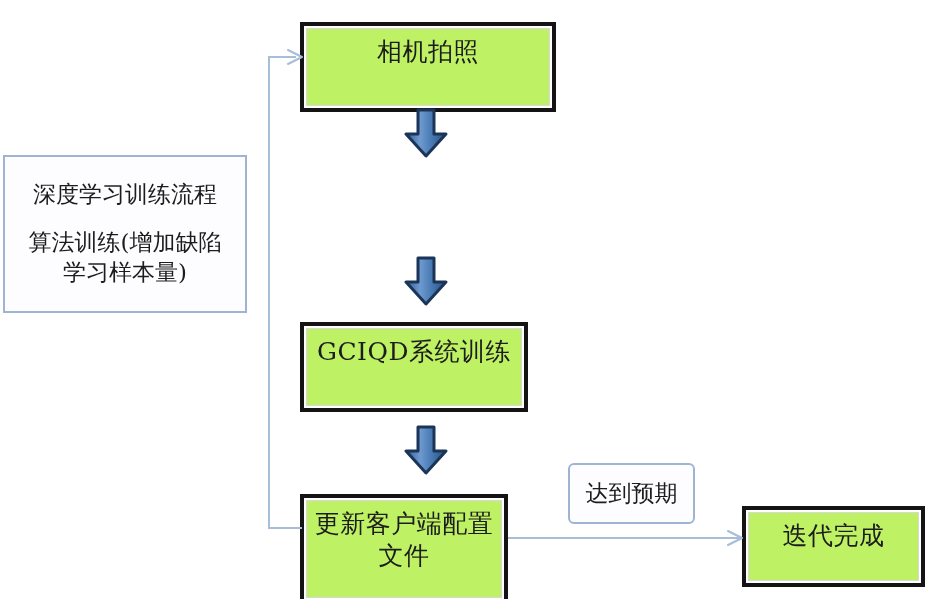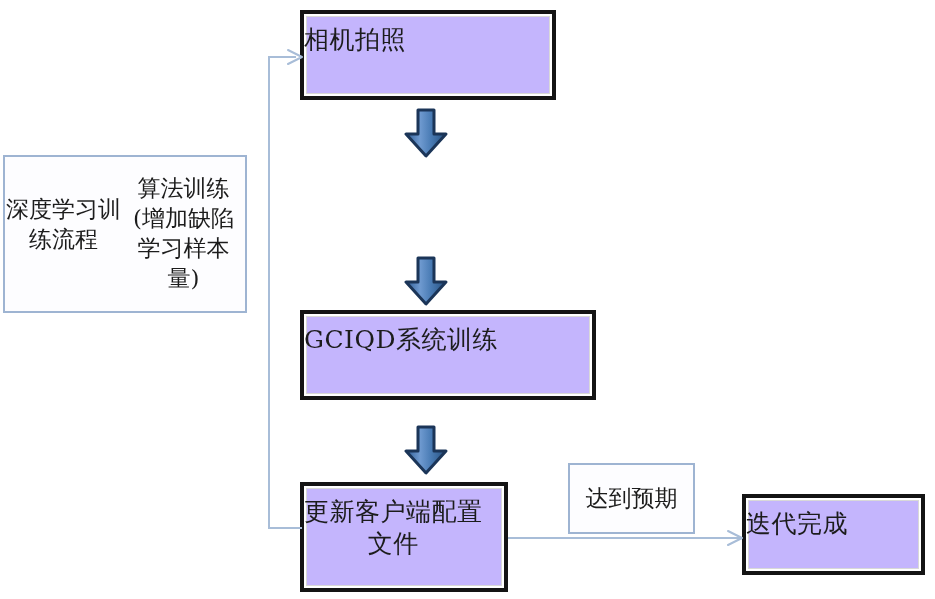"相机拍照" .proc-box { background: #c4b5fd -> #bef264; justify-content: flex-start -> center; margin-top: none -> 12px }
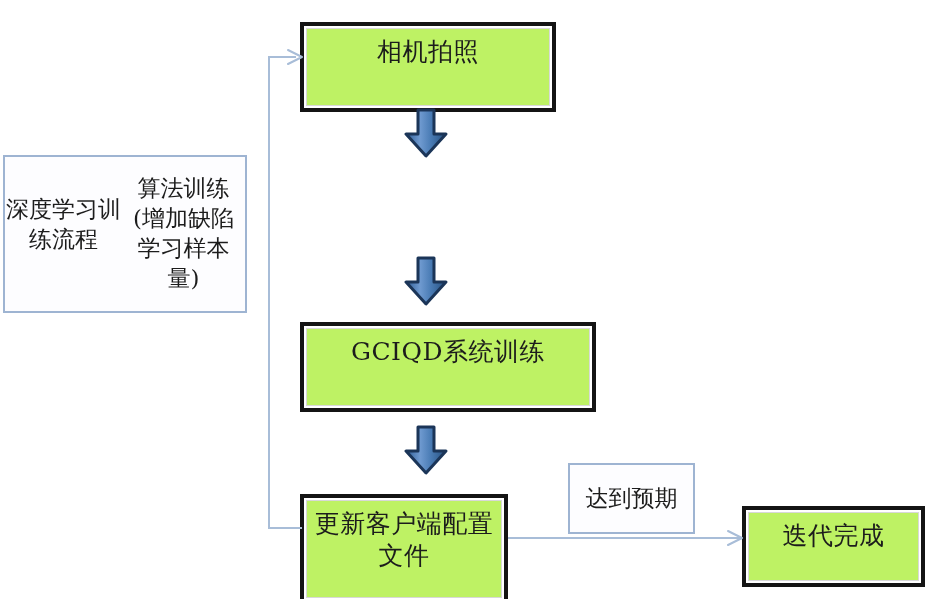"深度学习训练流程" .note-box { flex-direction: row -> column }
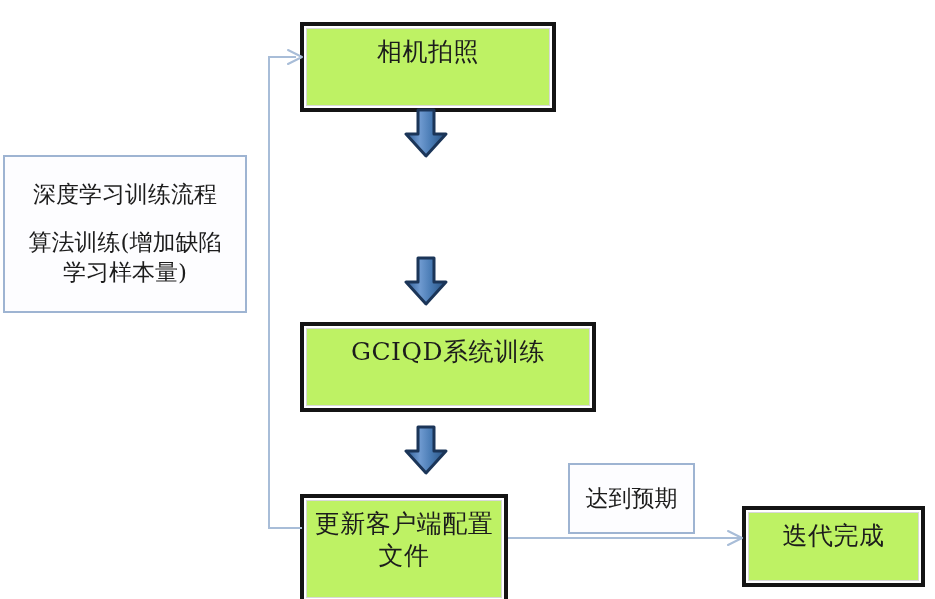"GCIQD系统训练" div.proc-box { width: 296px -> 228px }
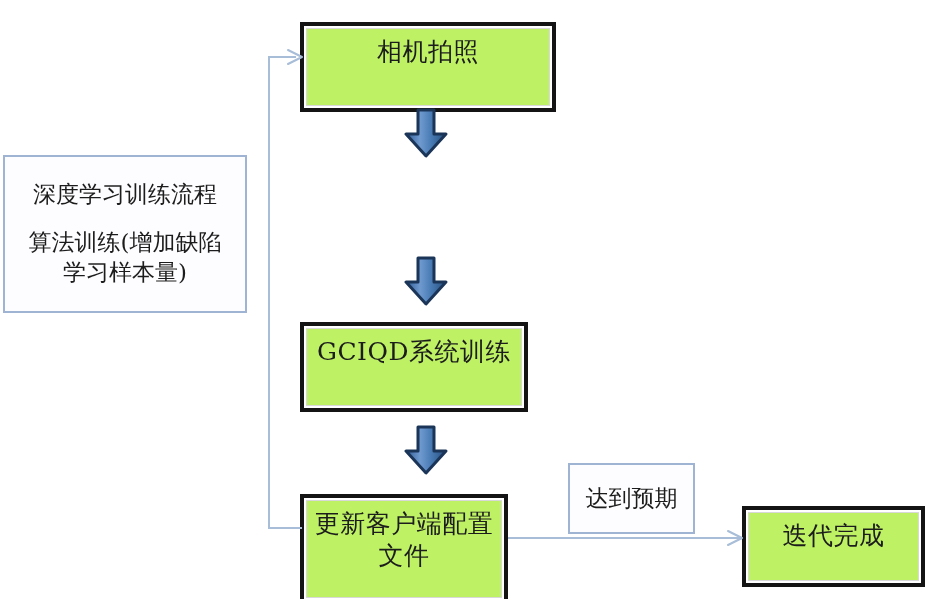"达到预期" div.note-box { border-radius: none -> 6px; height: 71px -> 61px }
